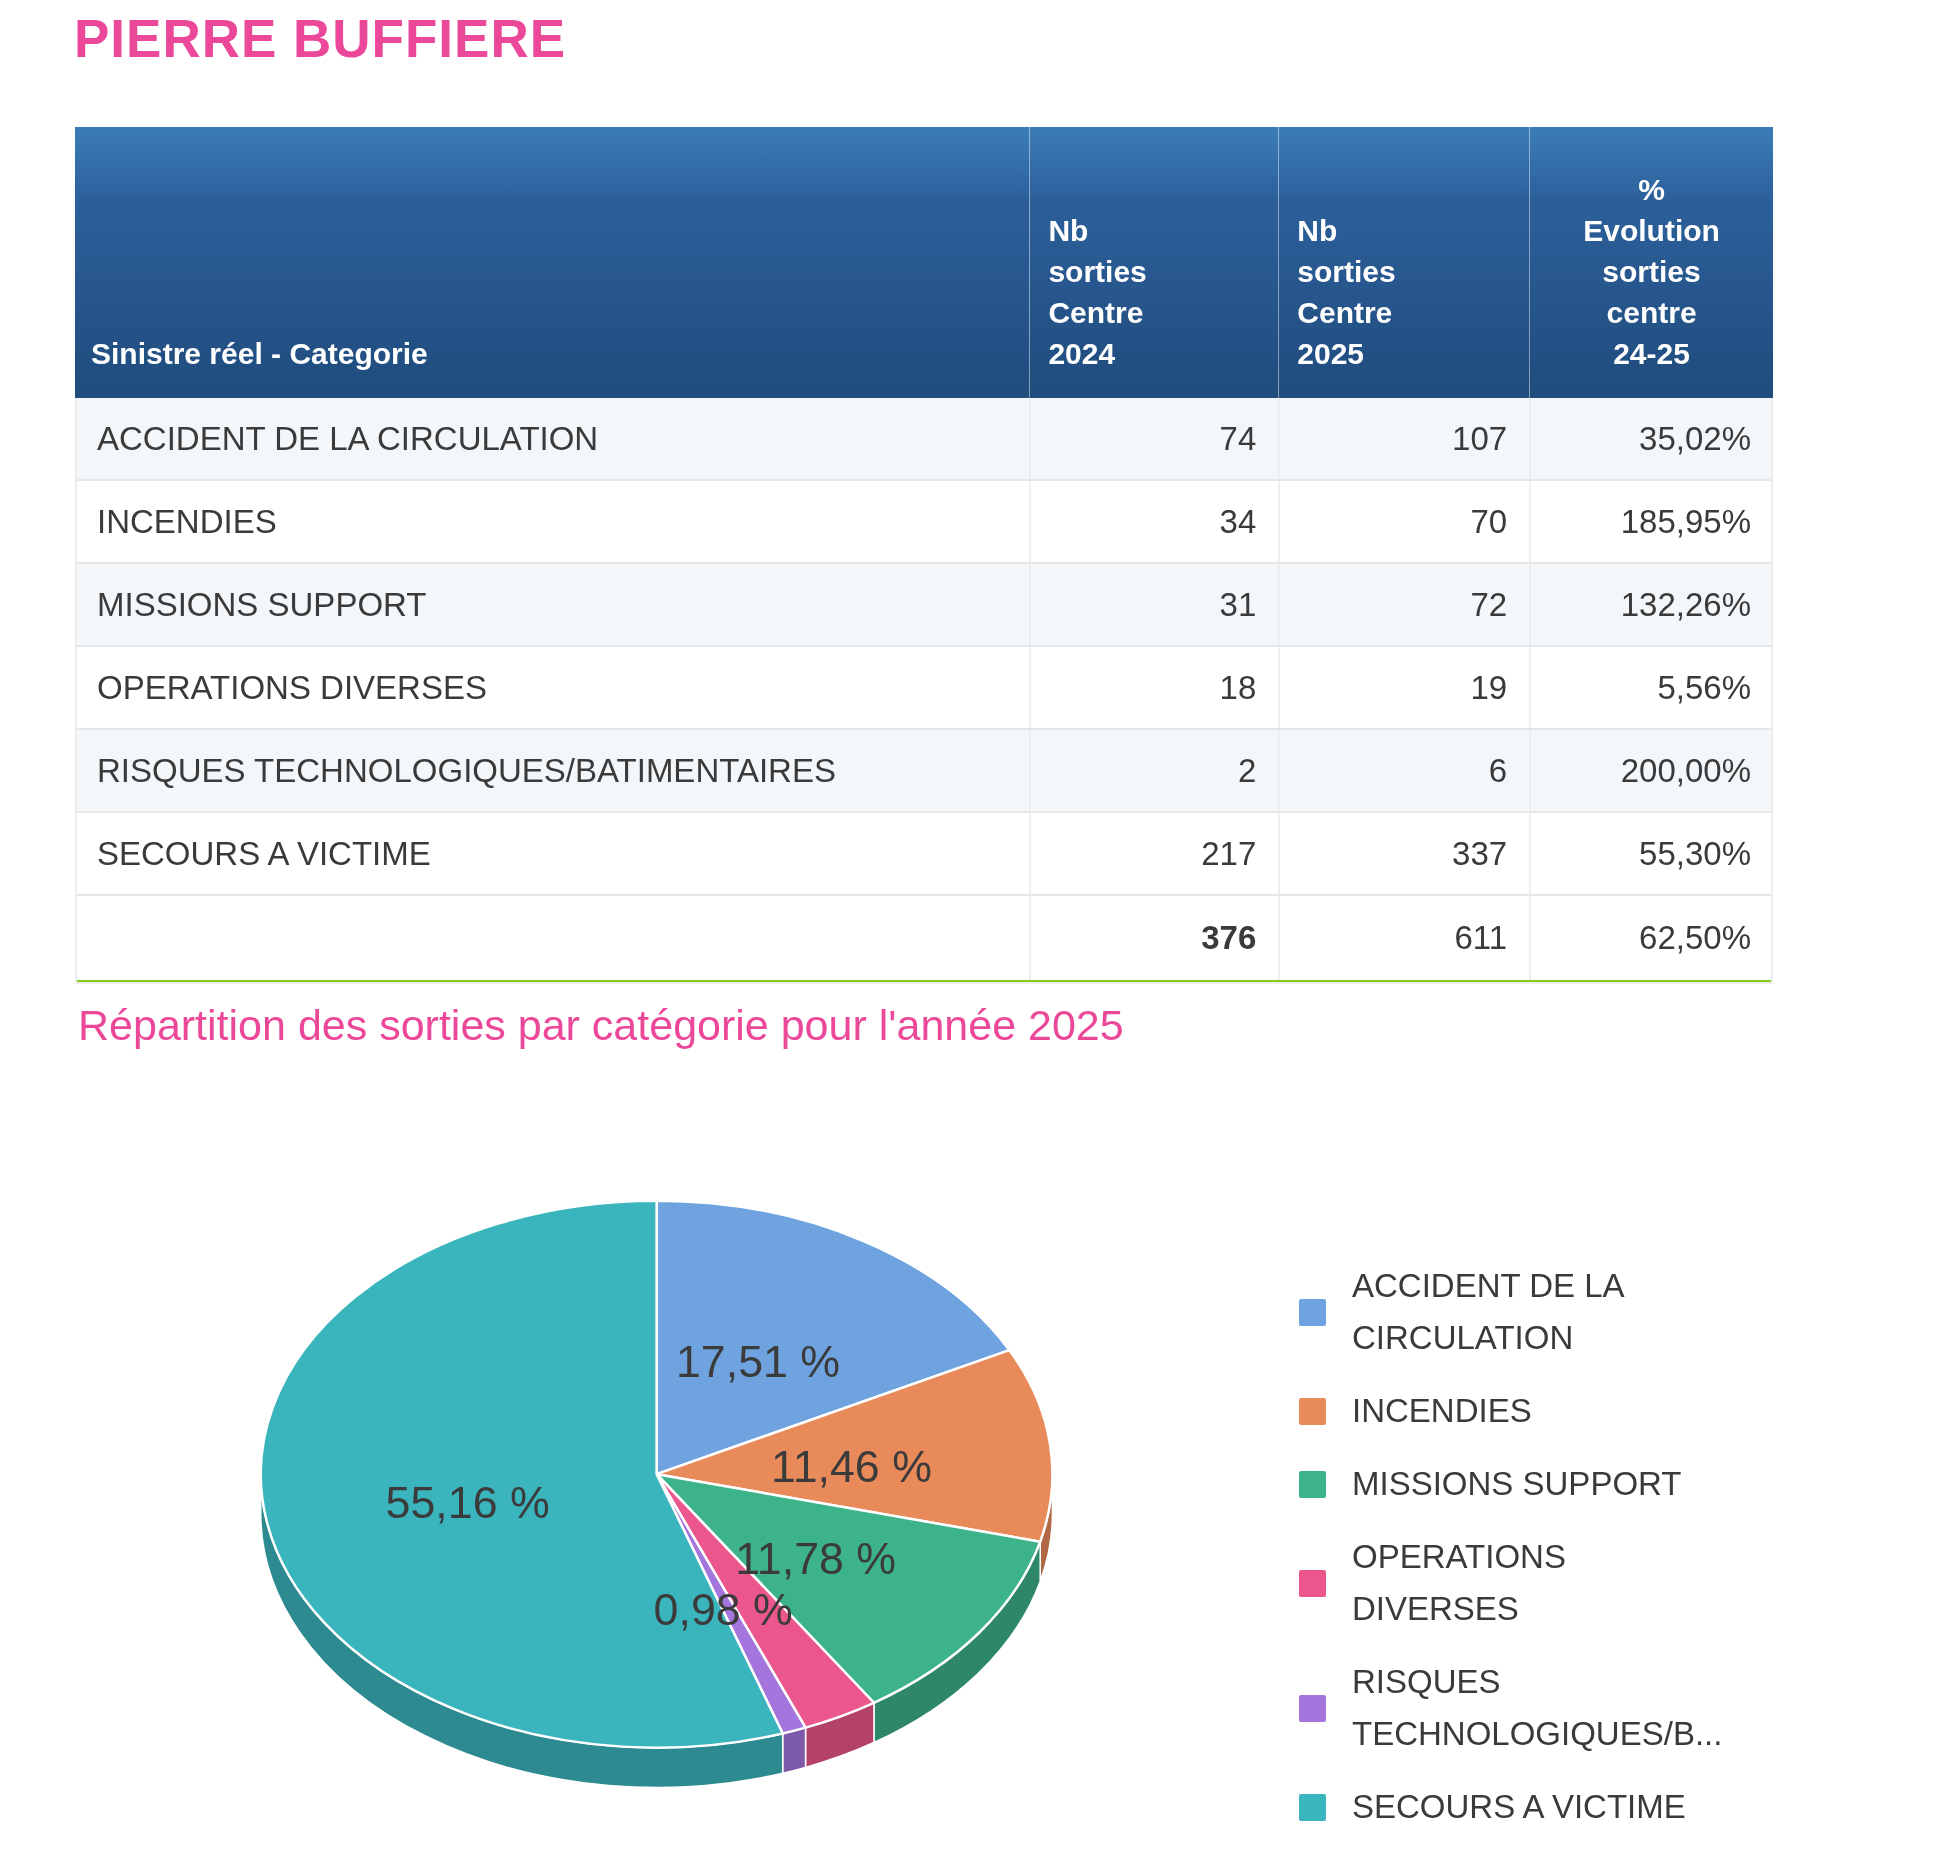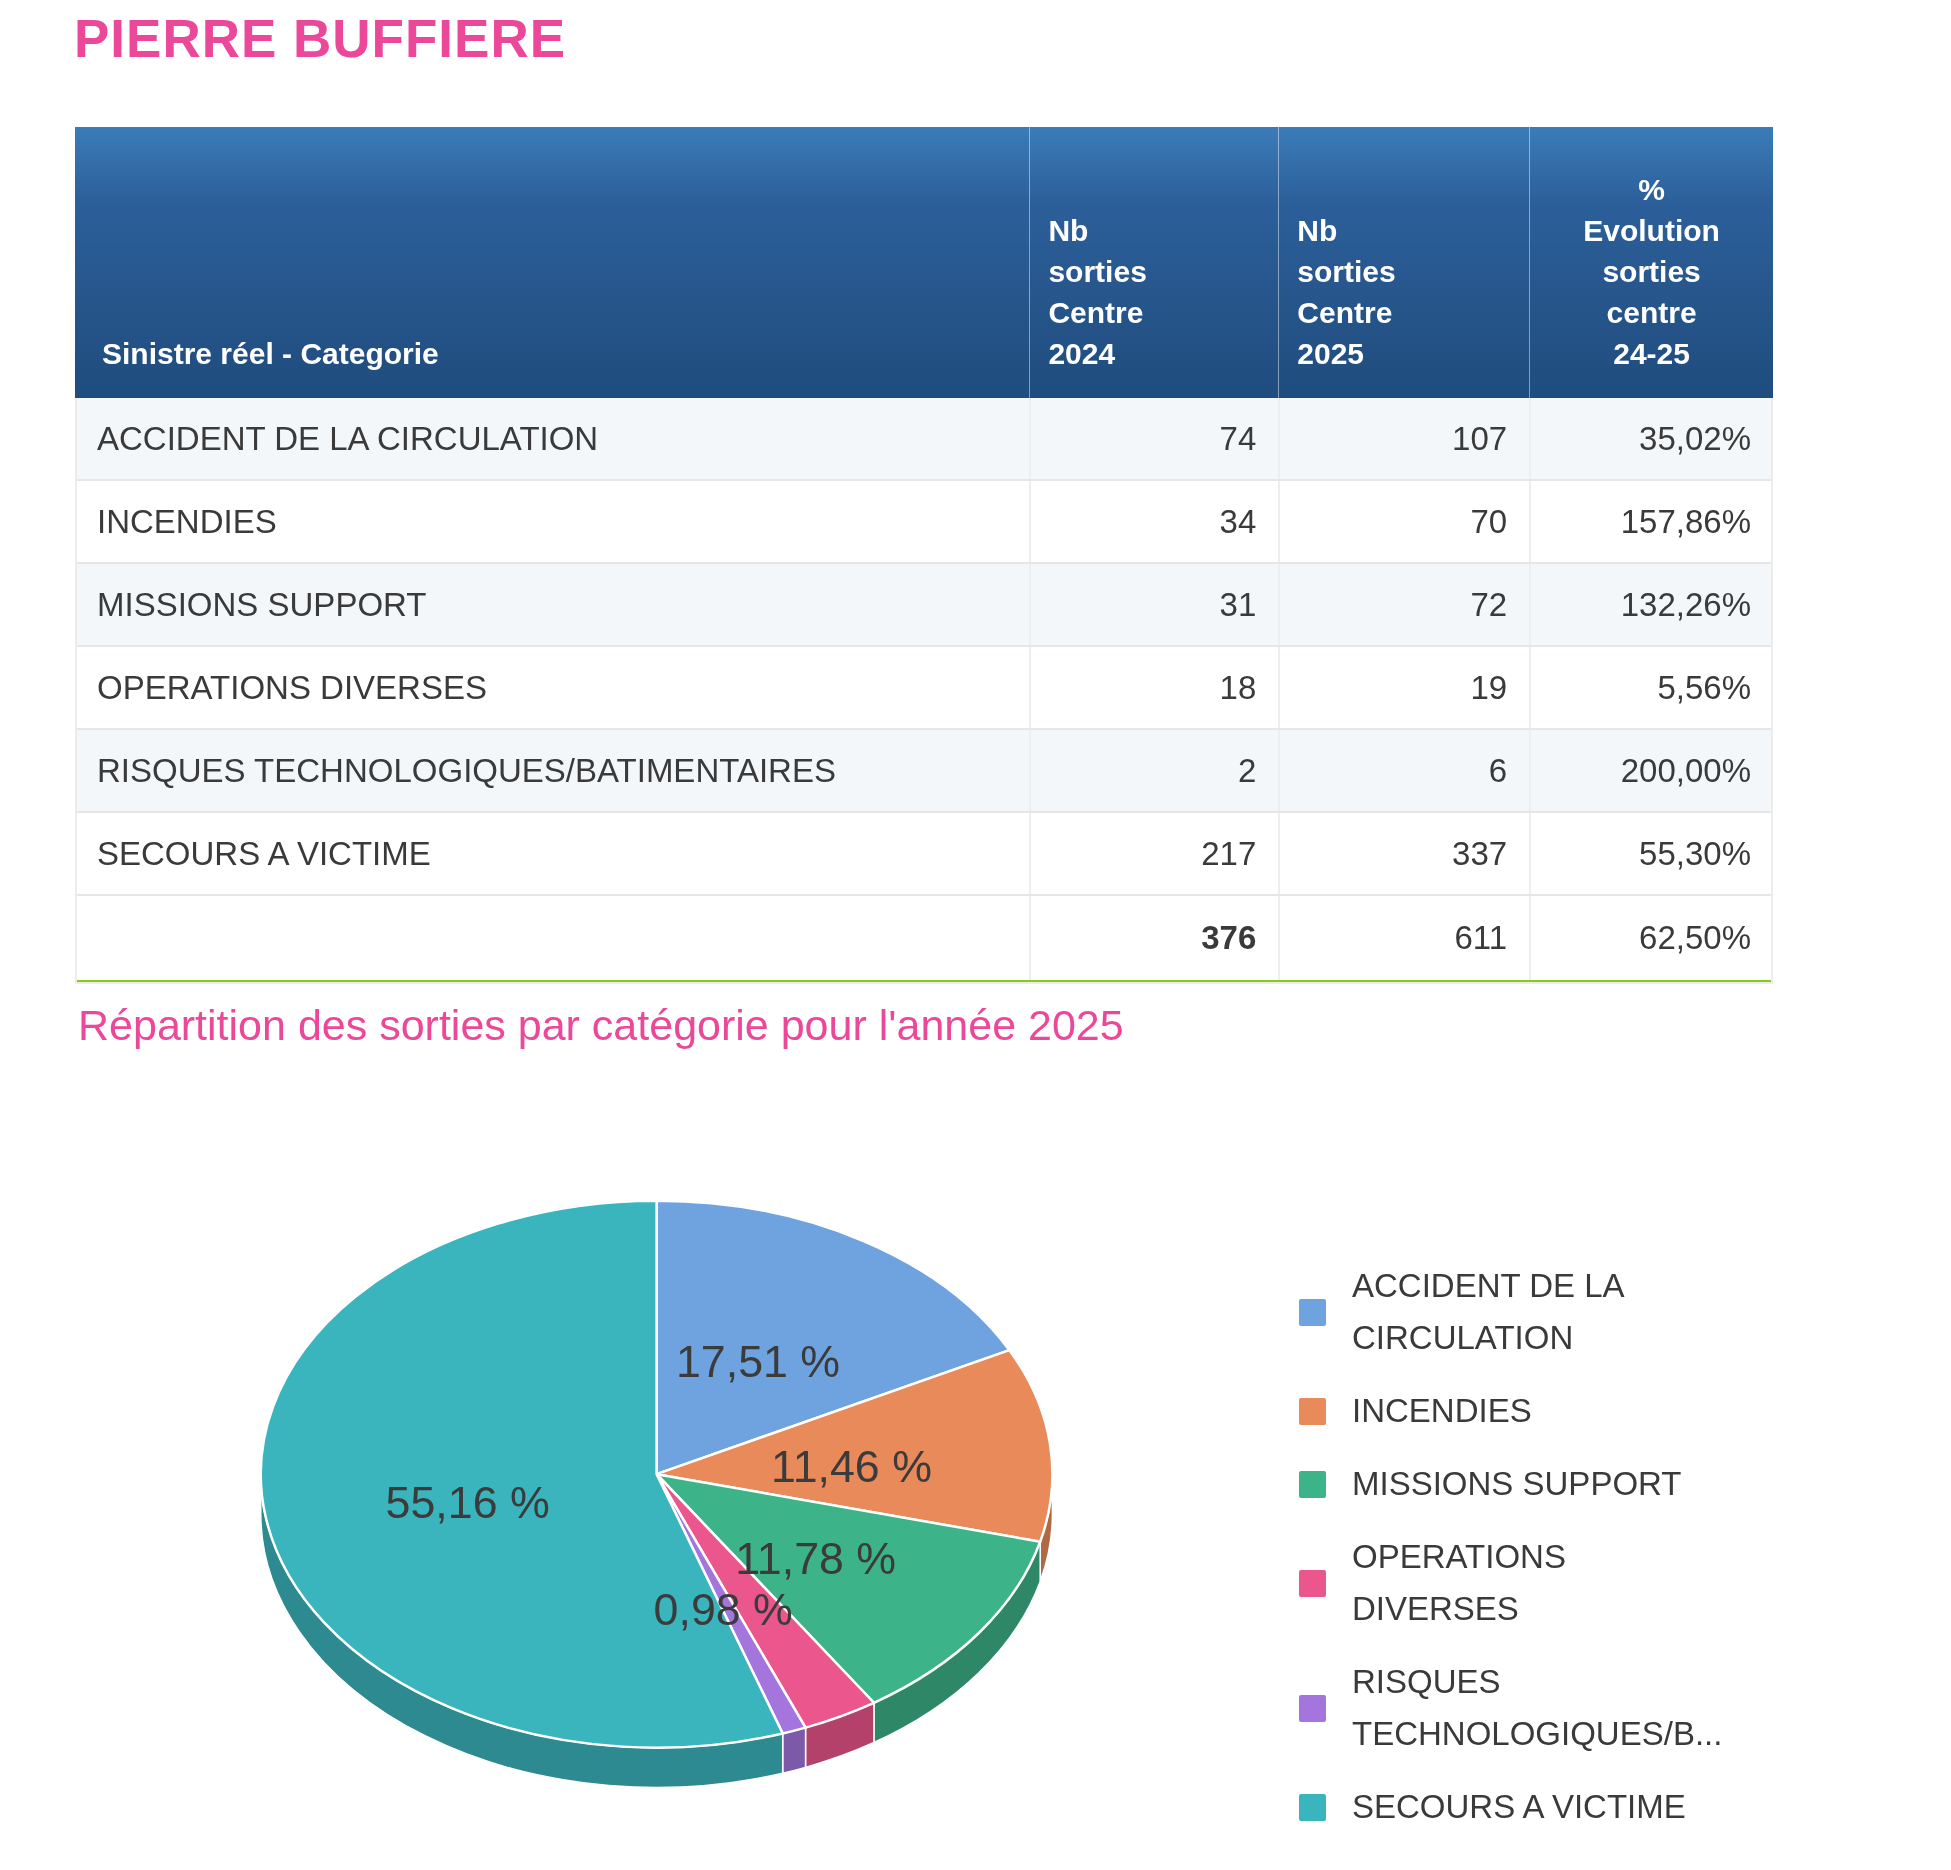"Sinistre réel - Categorie" .th-cat { padding-left: 27px -> 16px }
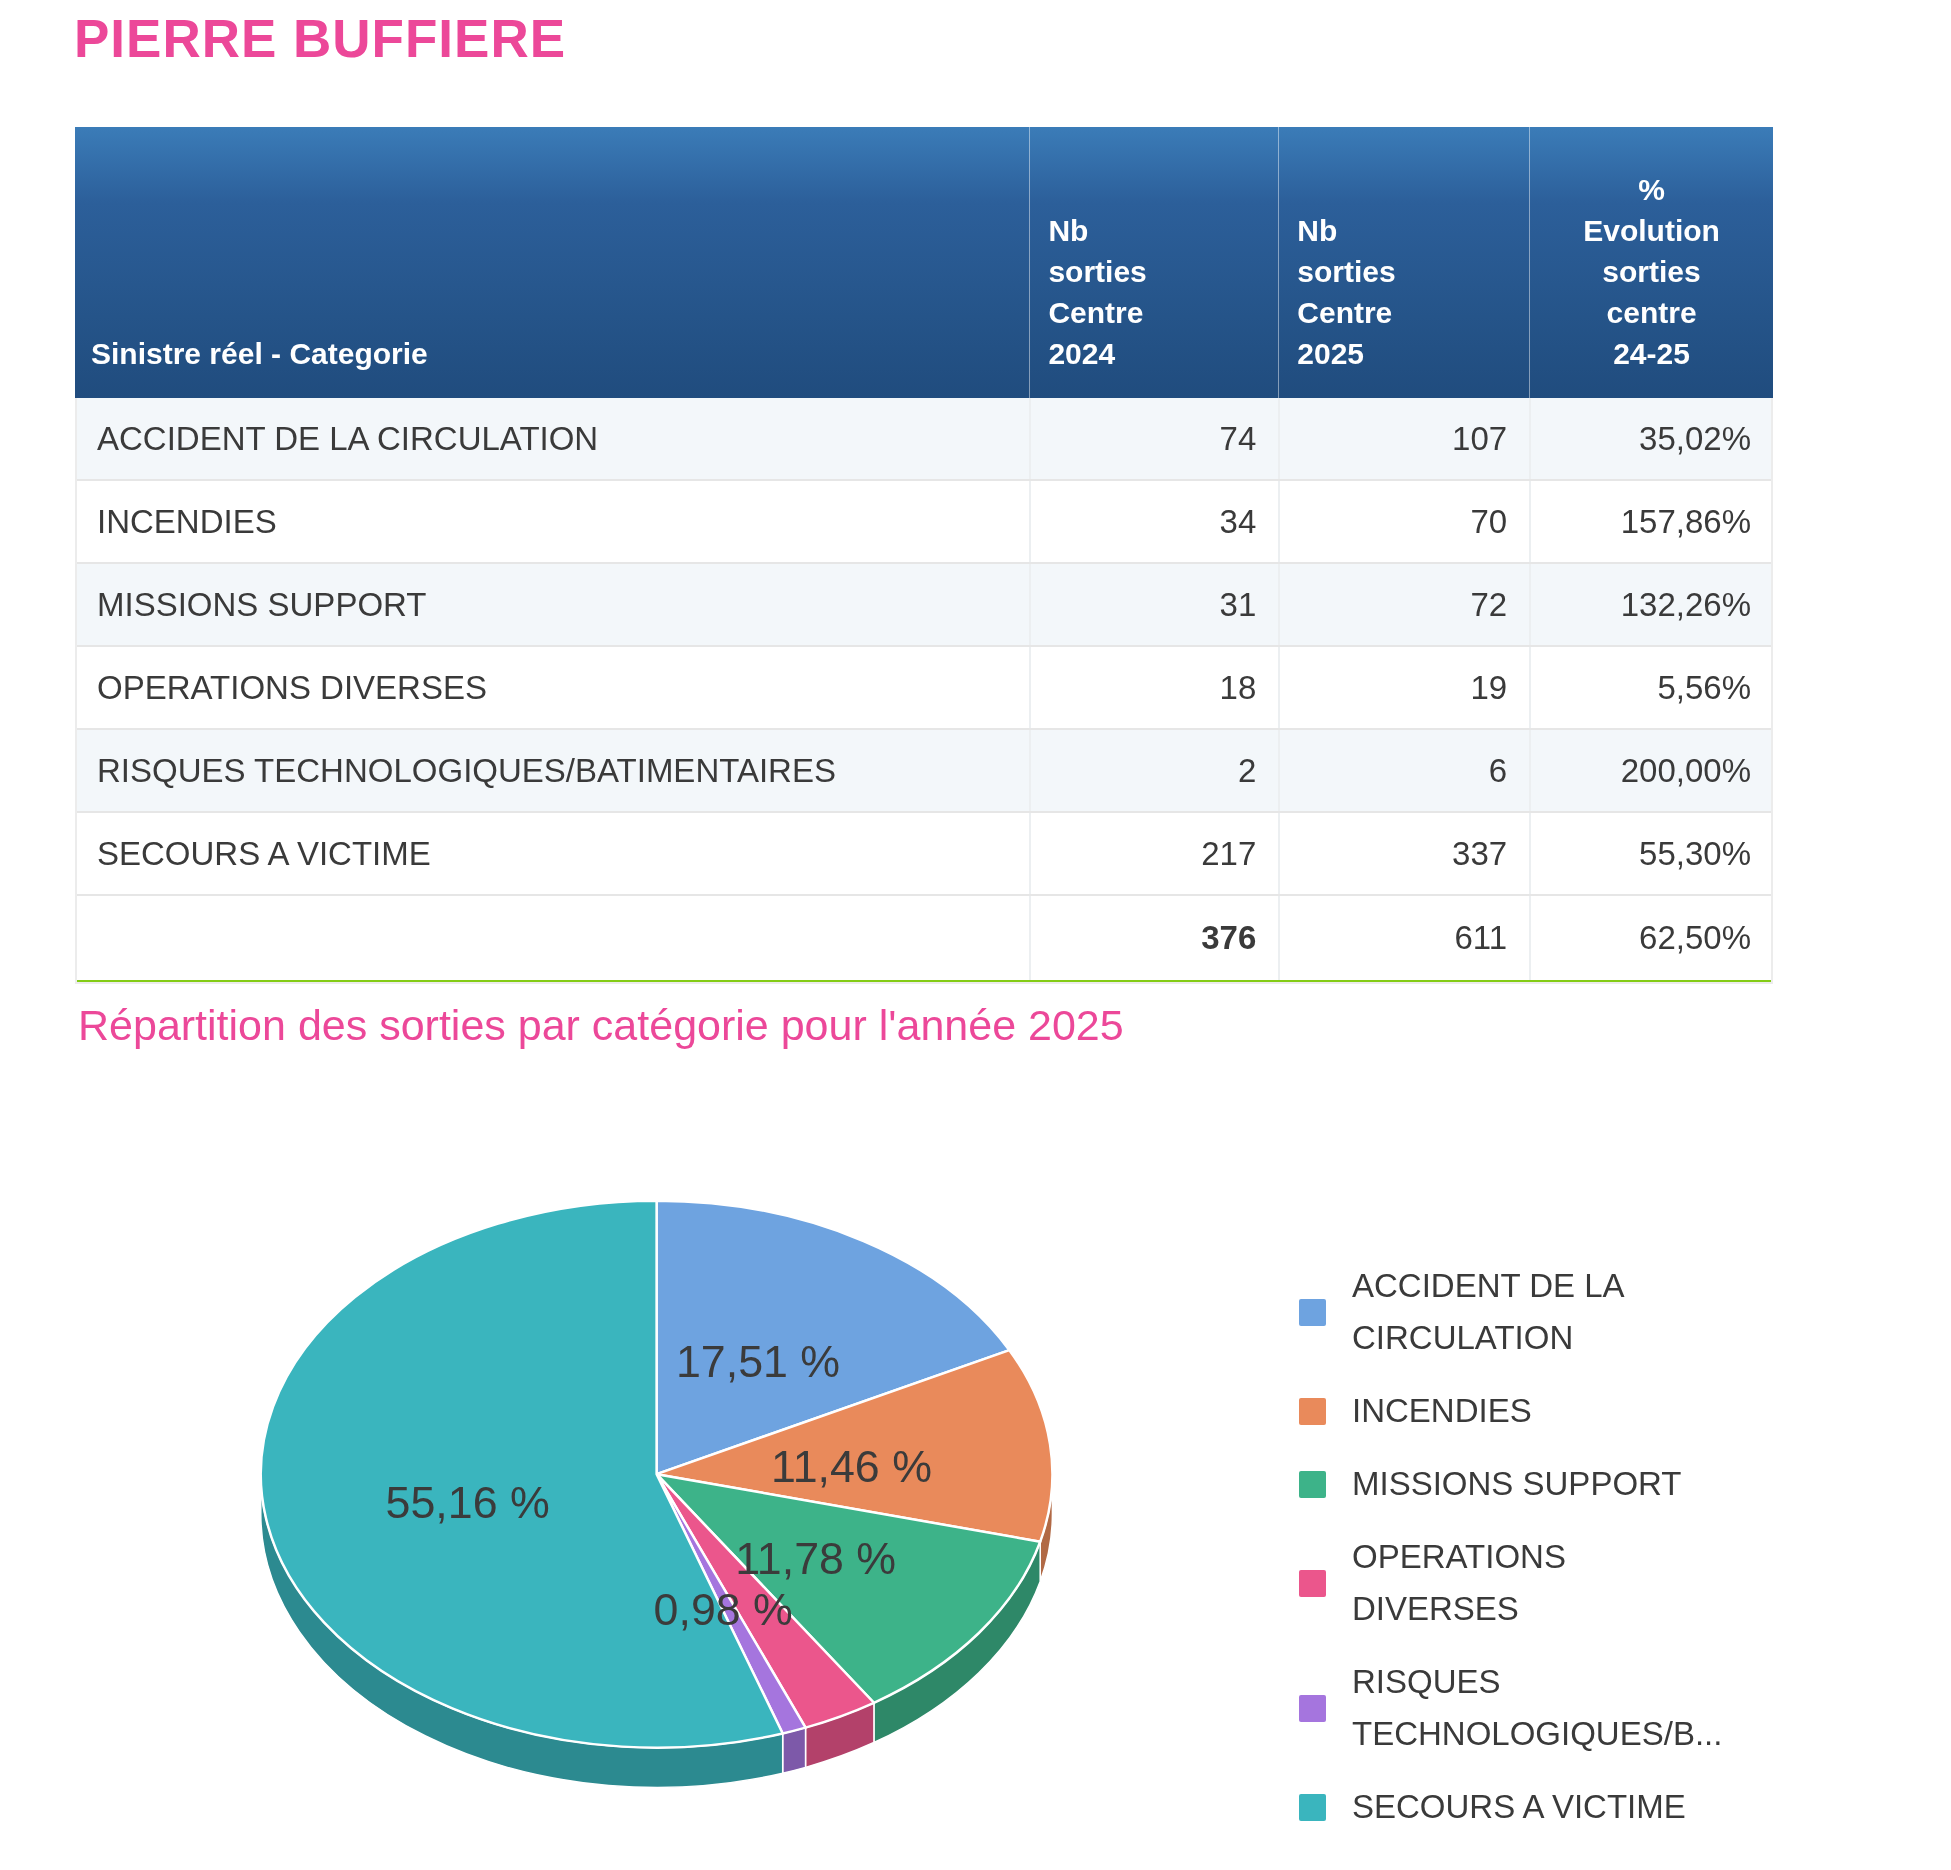"157,86%" div.td { text: 157,86% -> 185,95% }
